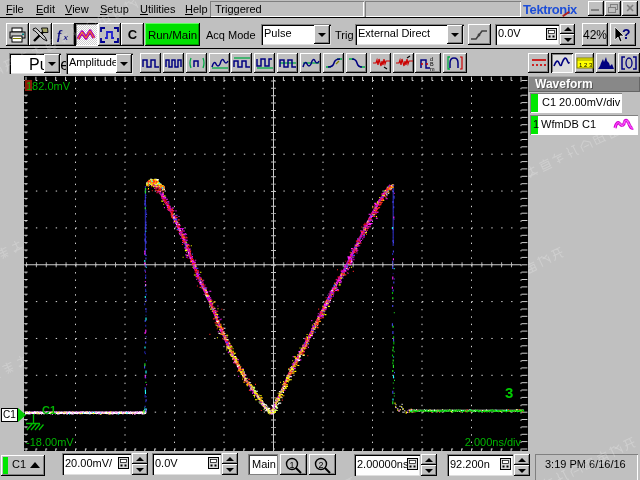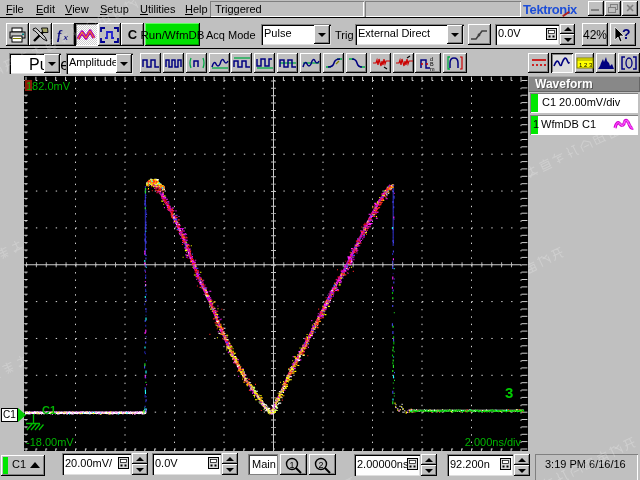"Run/WfmDB" span { text: Run/WfmDB -> Run/Main }
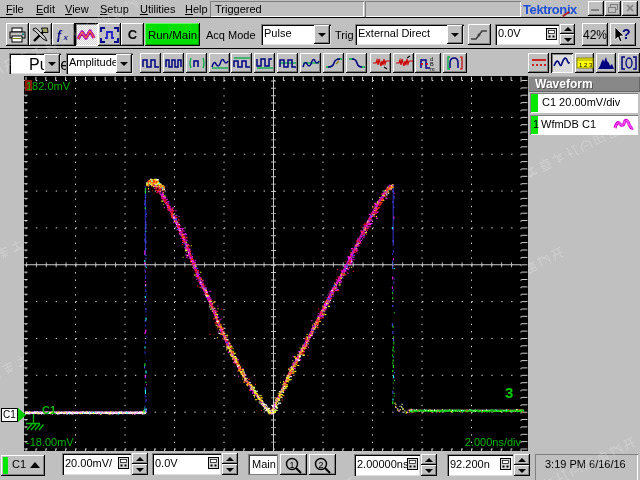"C1 20.00mV/div" div.abs { width: 108px -> 92px }
